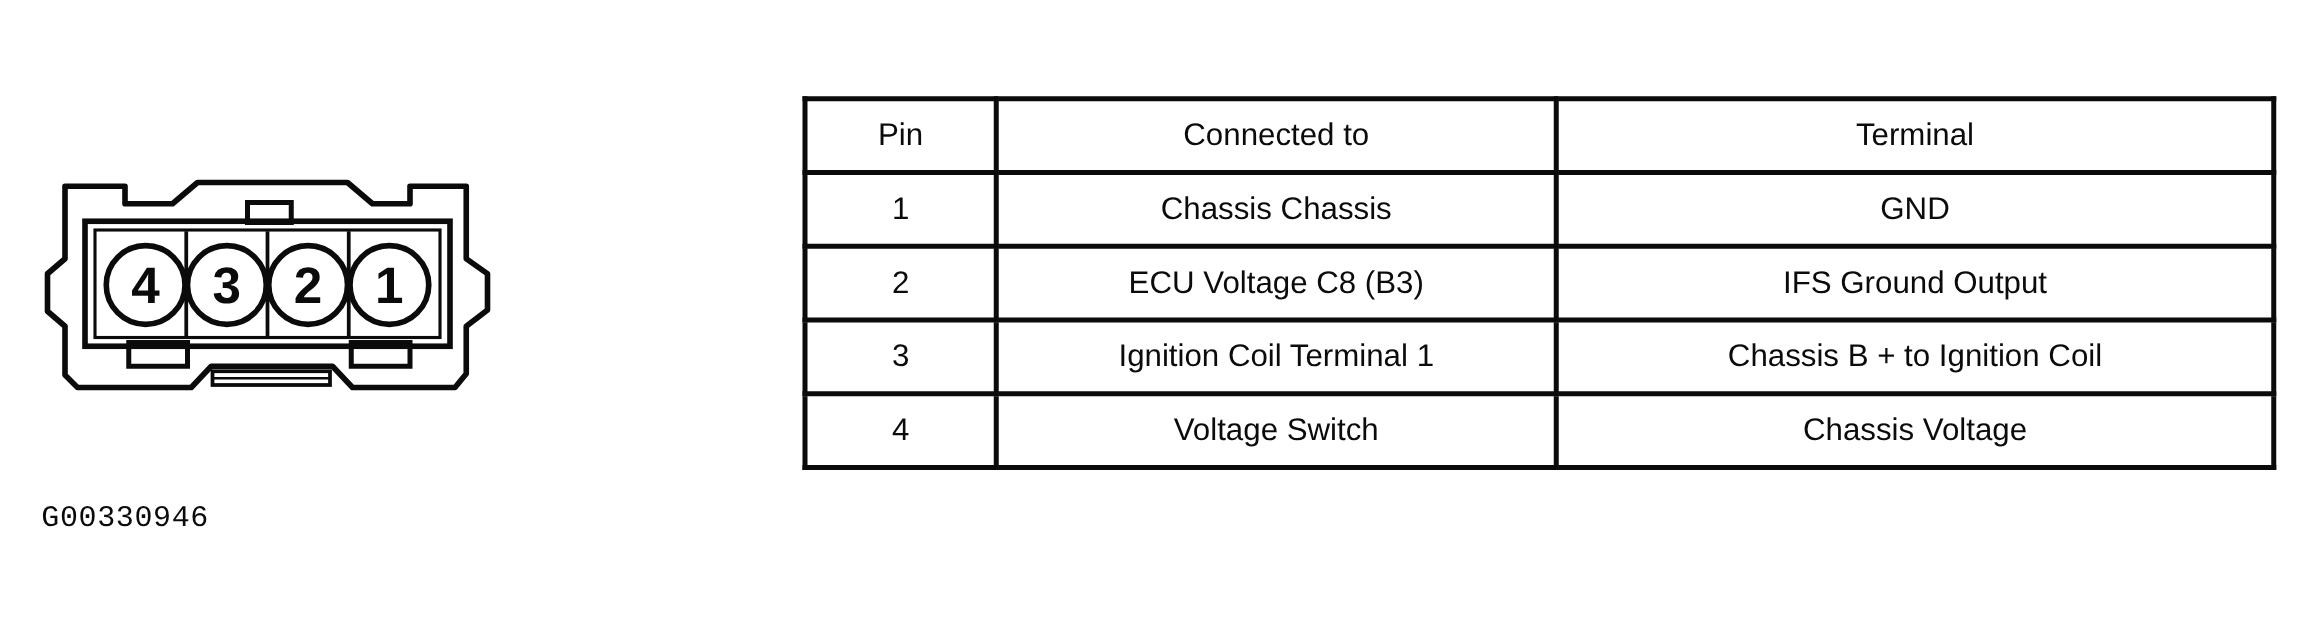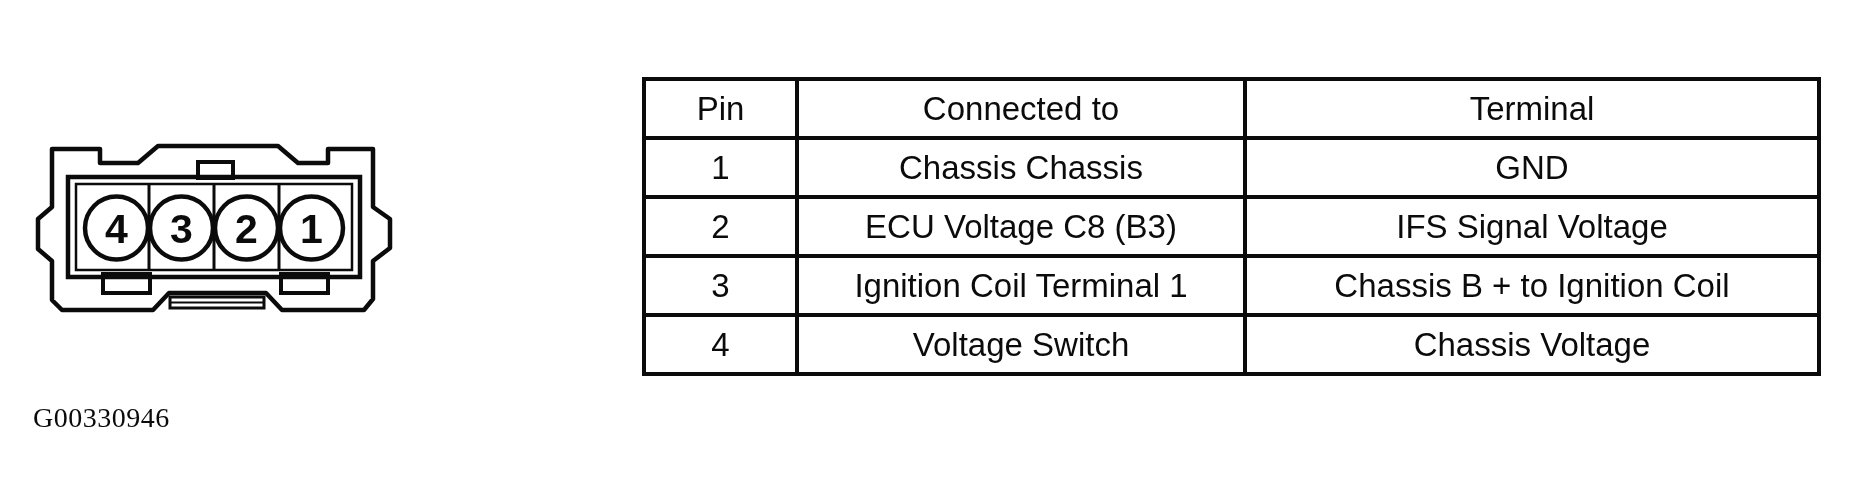"Pin" .pin-table { font-size: 33px -> 25px }
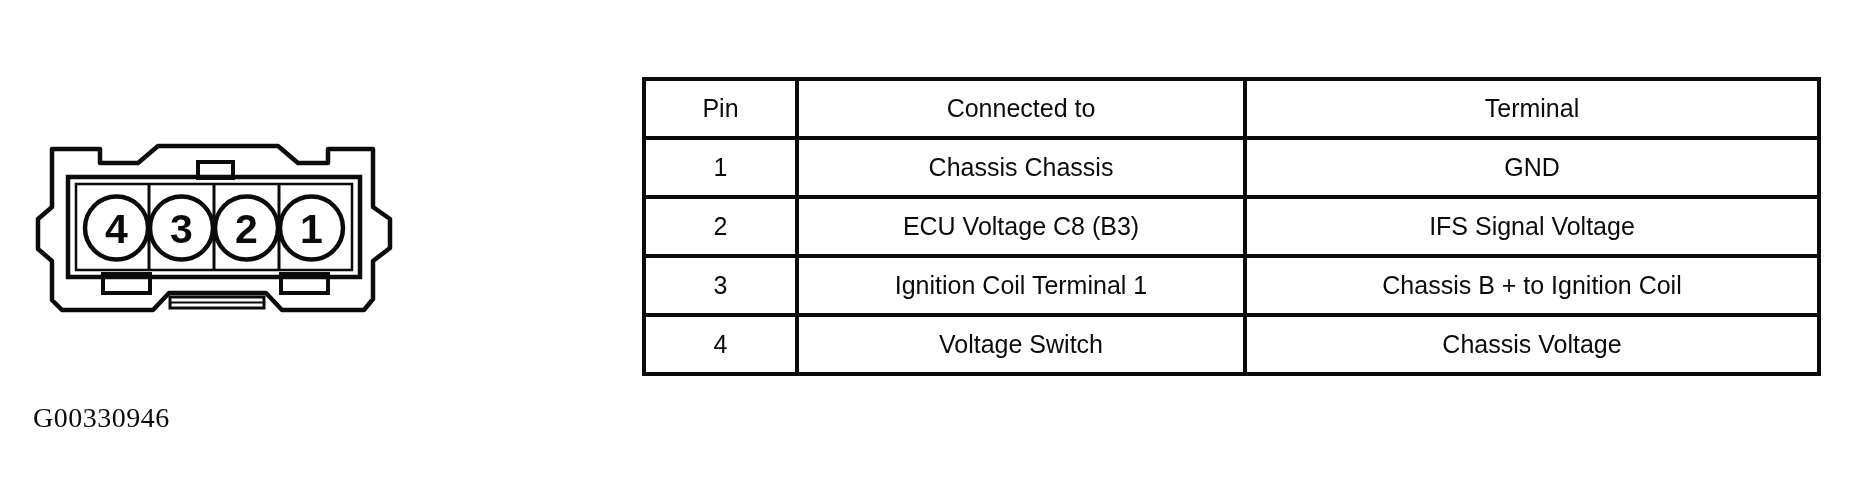"IFS Signal Voltage" td { text: Signal Voltage -> Ground Output }
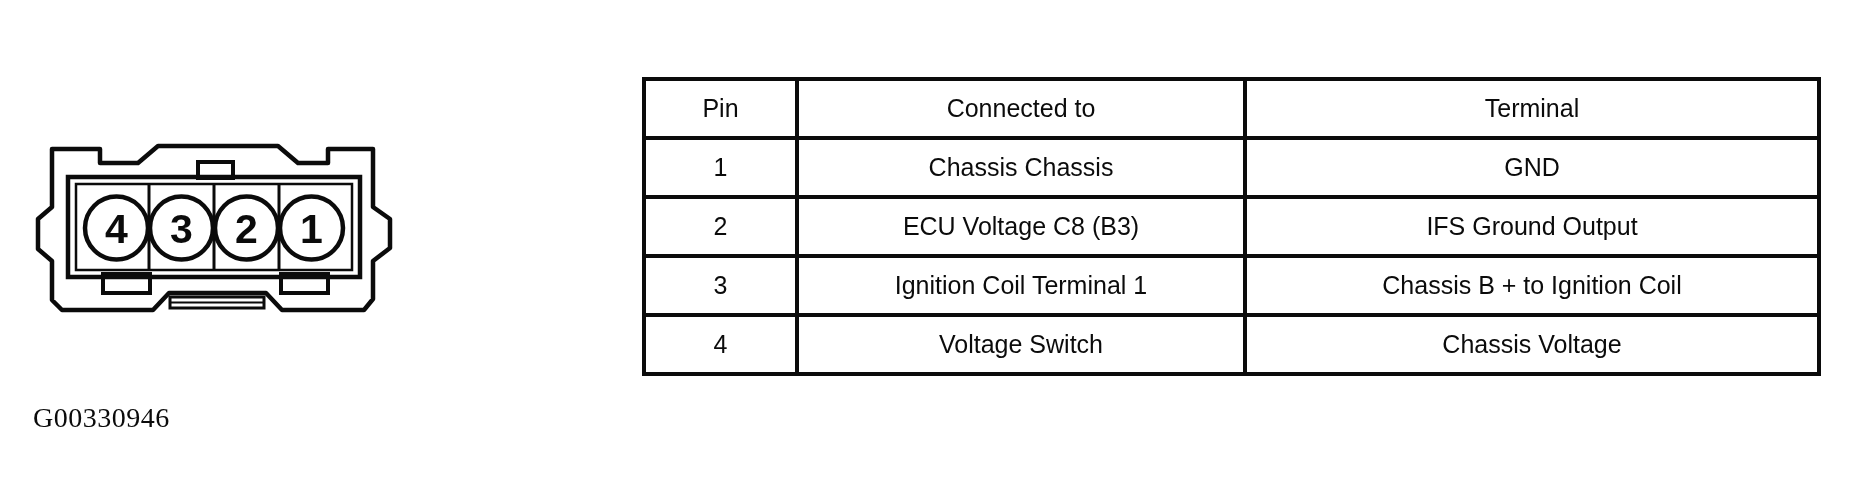"G00330946" .figure-code { font-family: Liberation Serif, serif -> Liberation Mono, monospace; font-size: 28px -> 24px }
